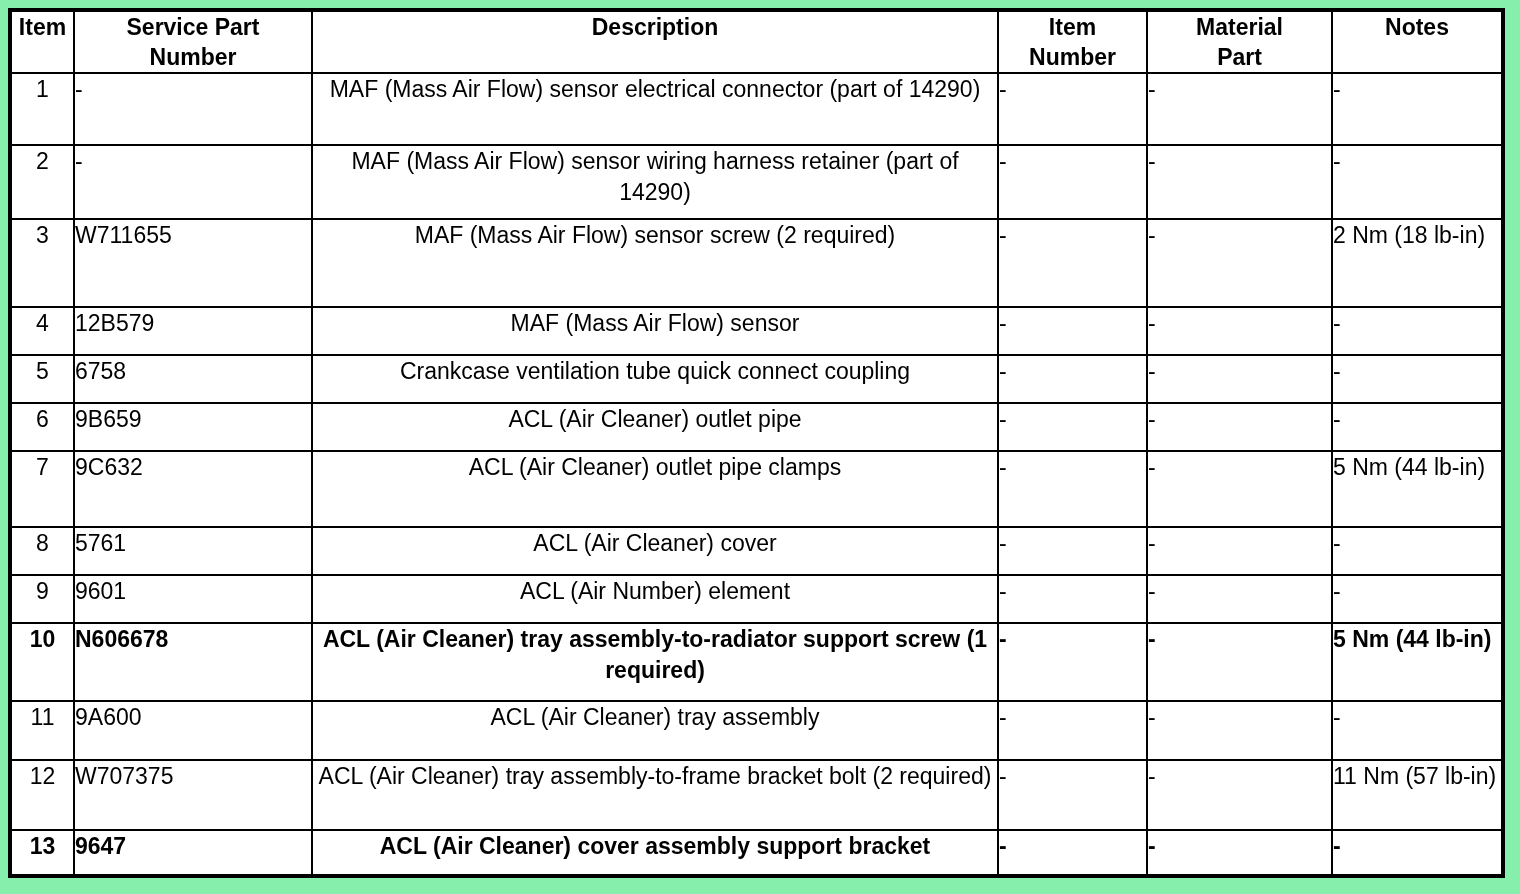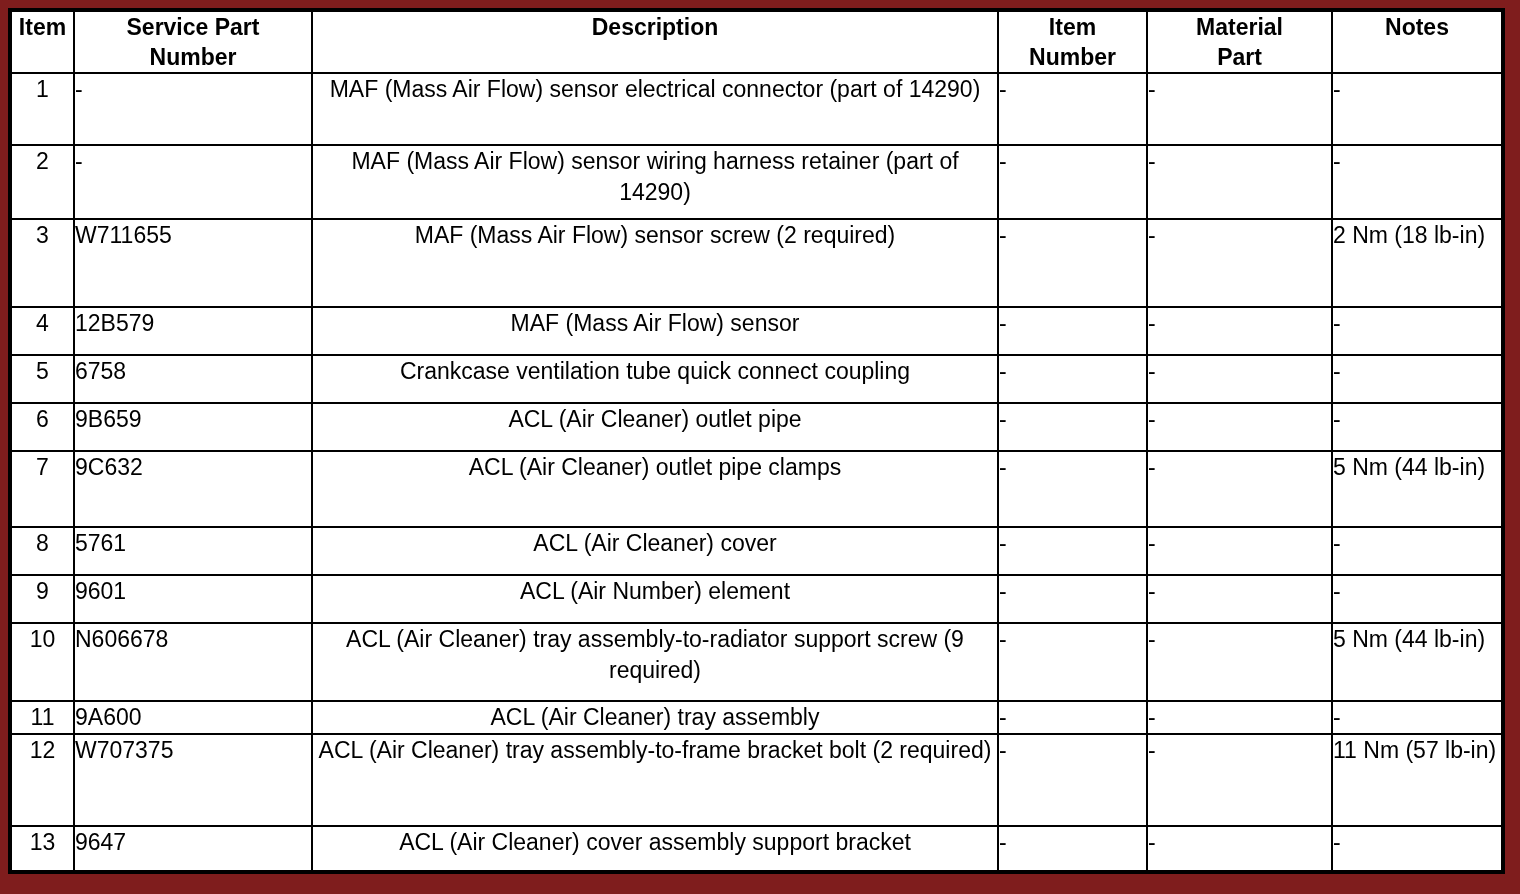"Item" .sheet { background: #7f1d1d -> #86efac }
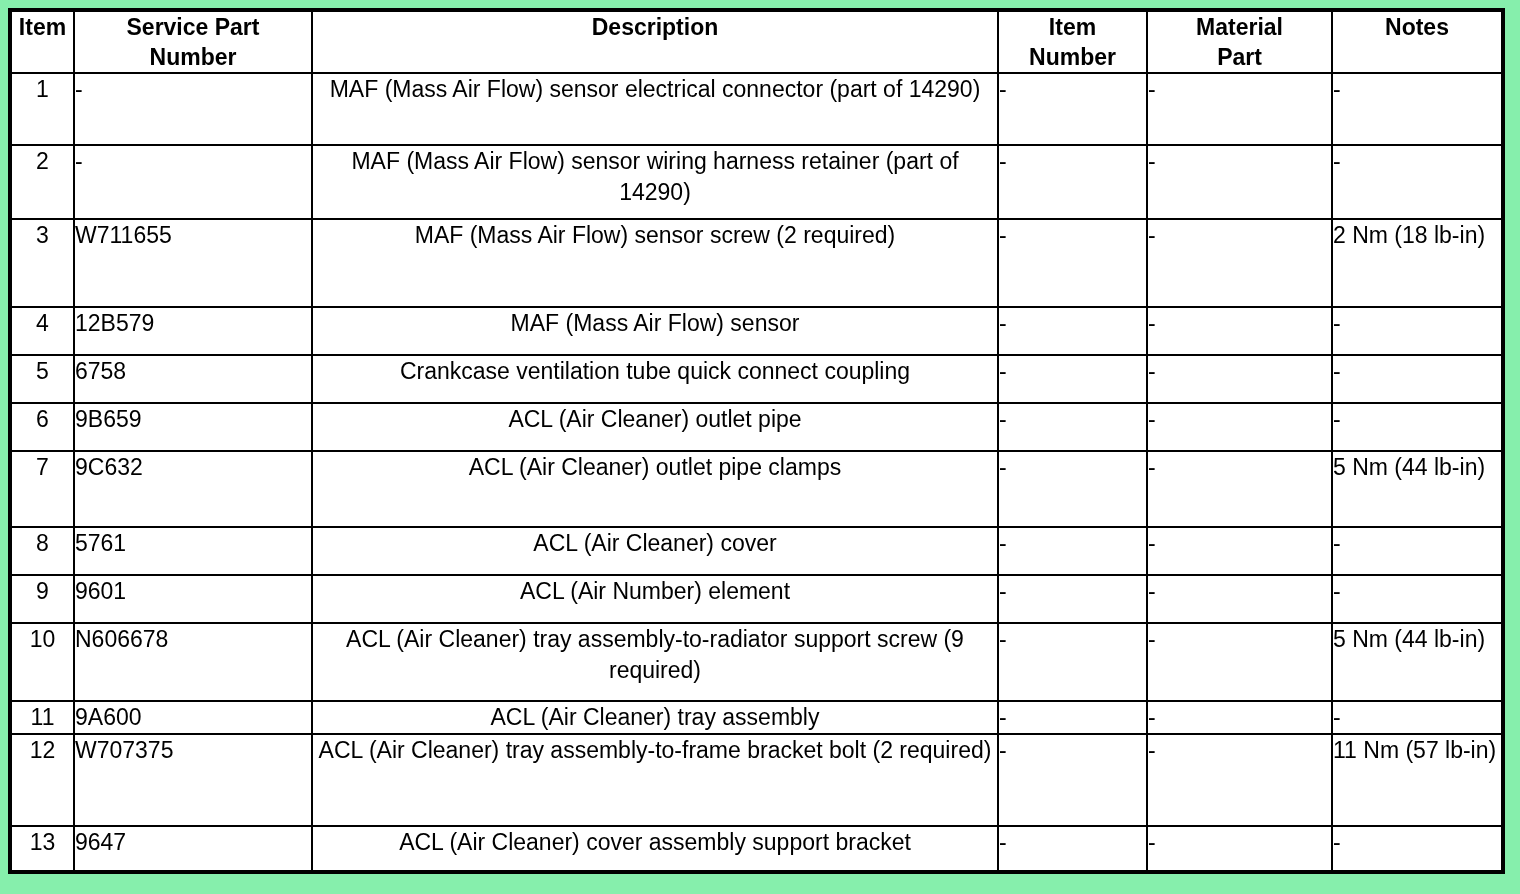"10" tr { font-weight: none -> bold }
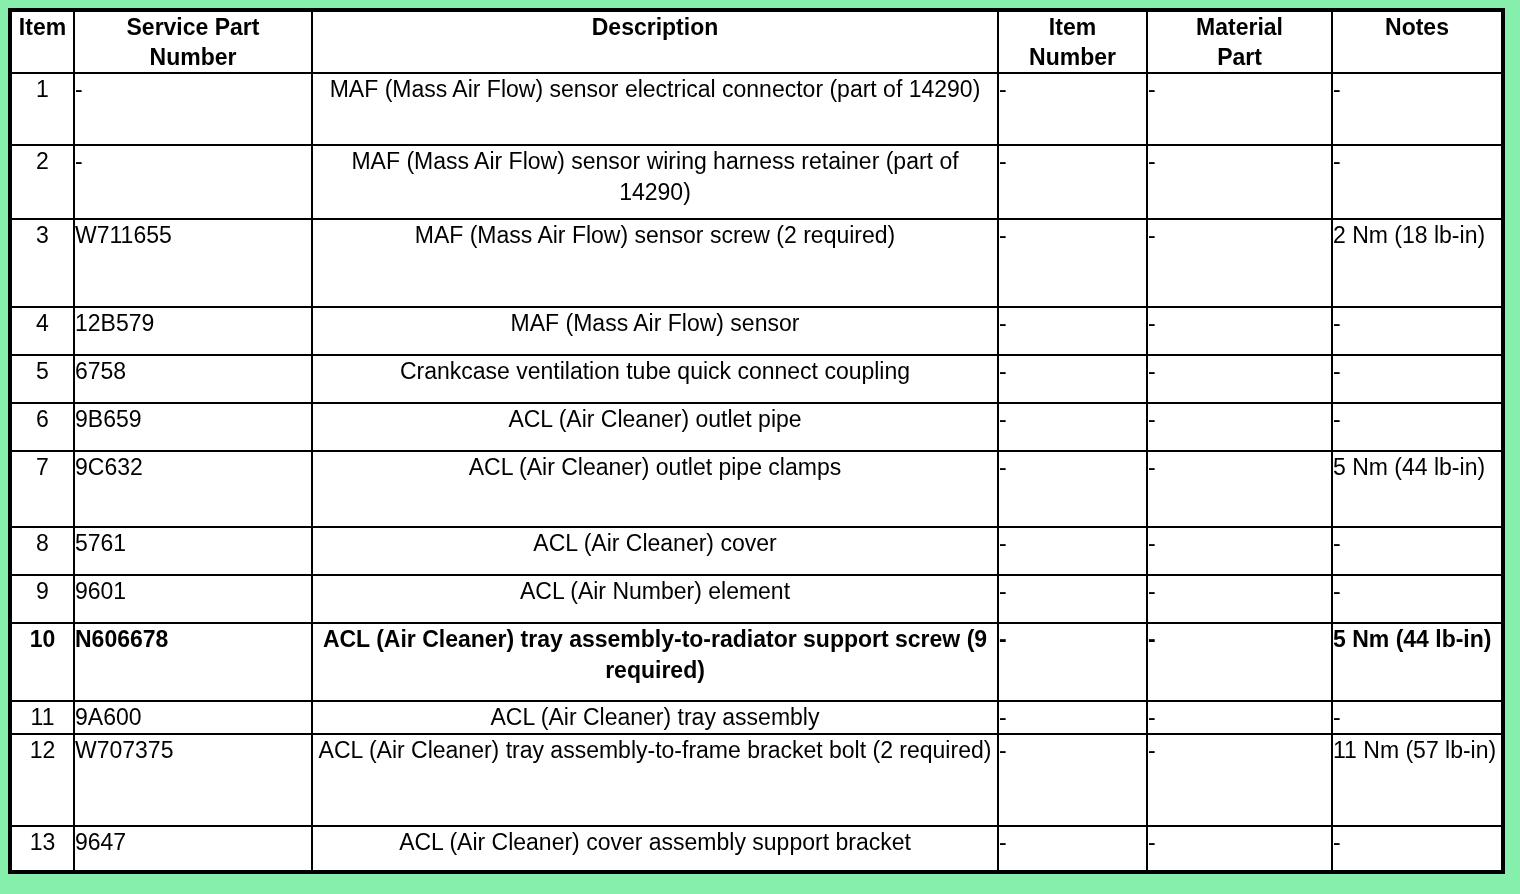"ACL (Air Cleaner) tray" td.cell-desc { text: 9 -> 1 }
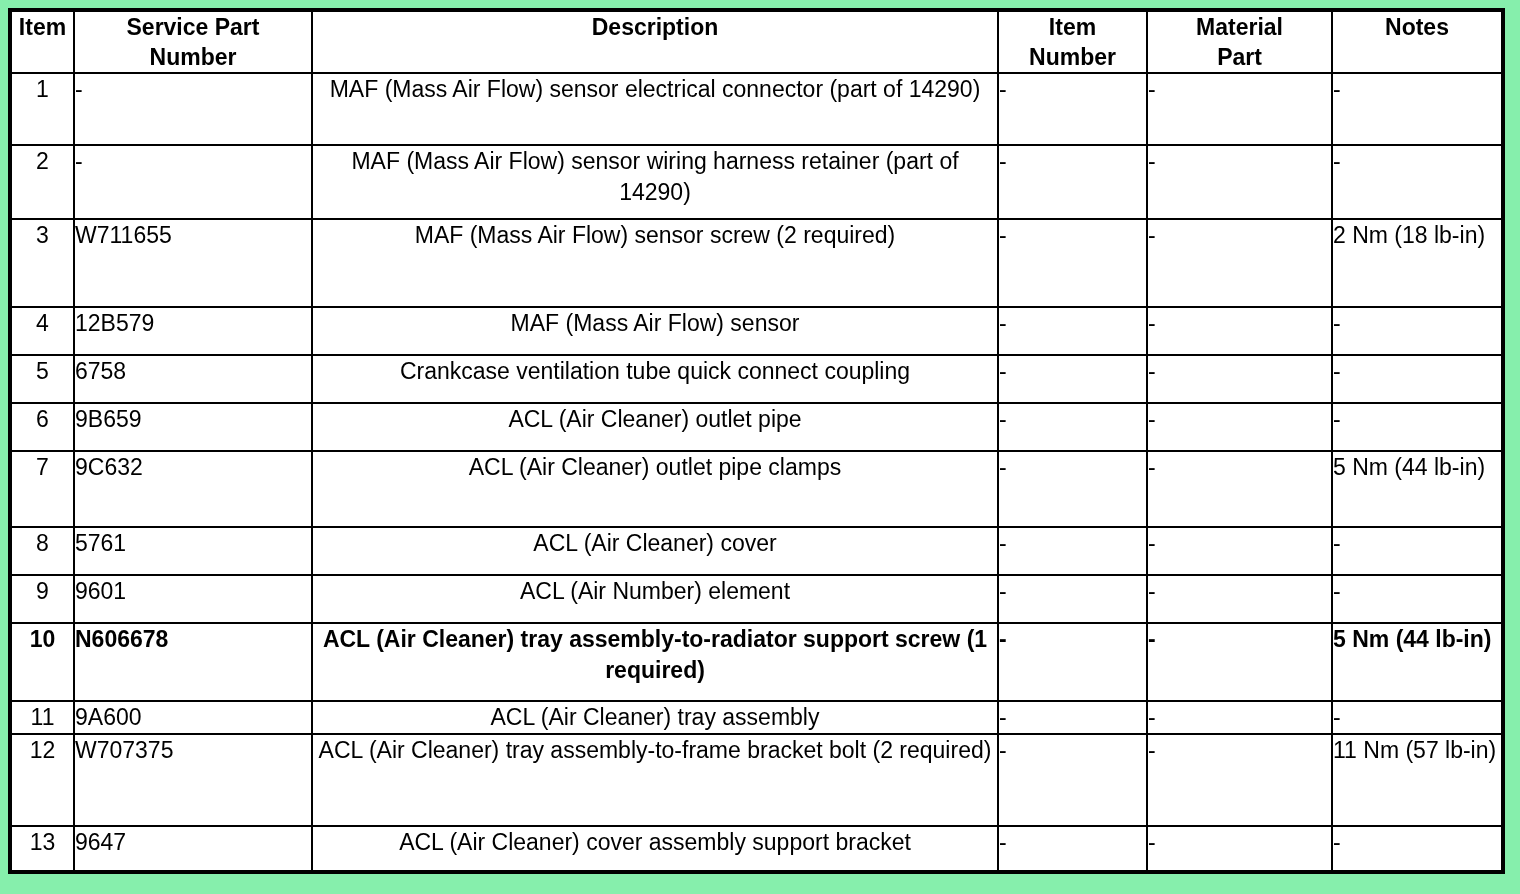"11" tr { height: 33px -> 59px }
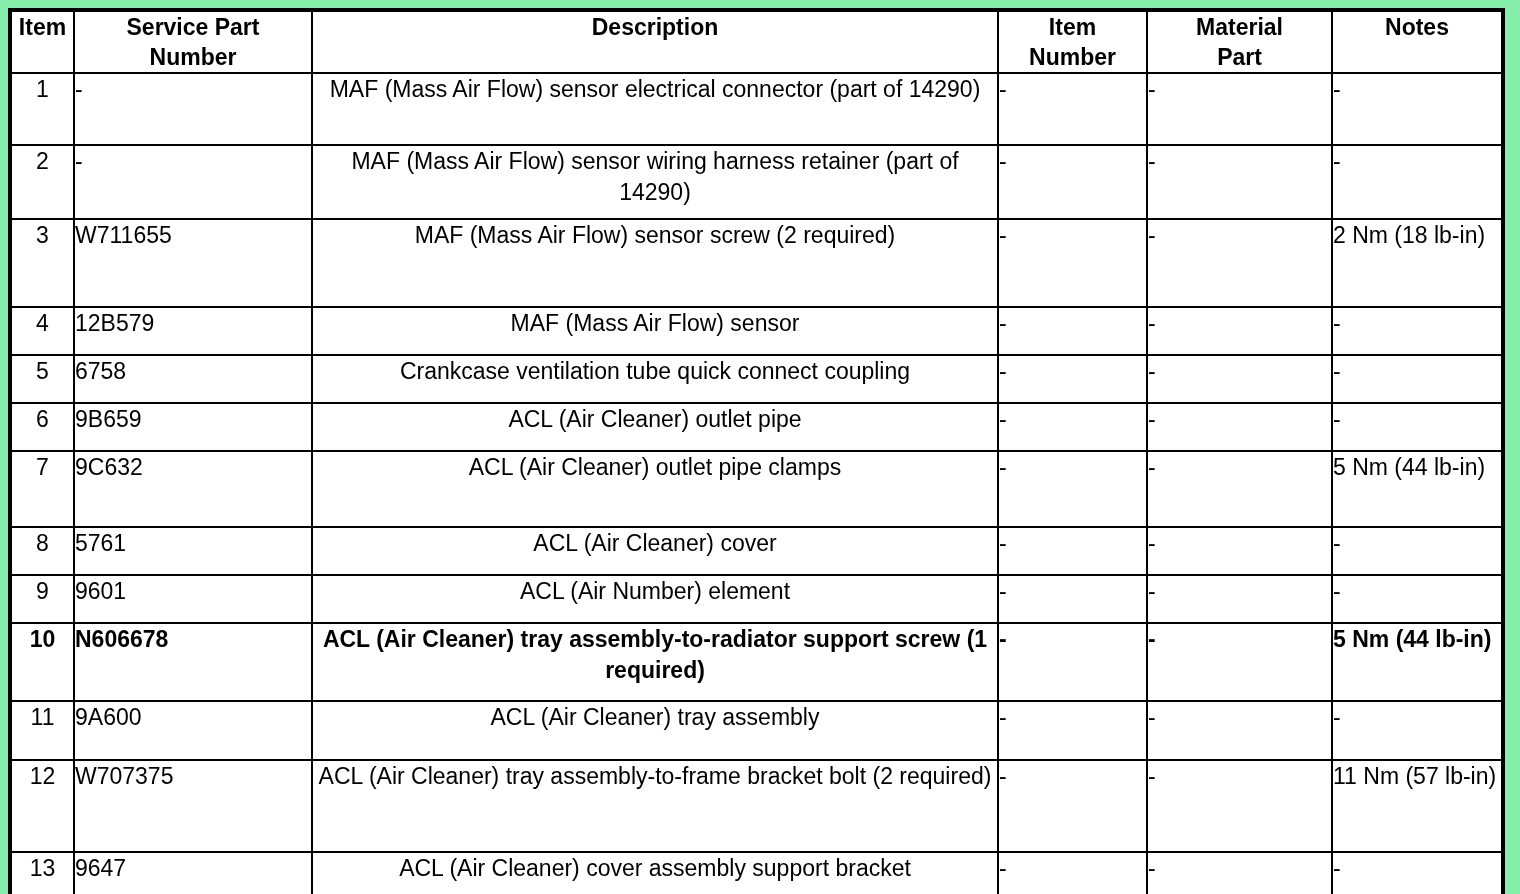"12" tr { height: 92px -> 70px }
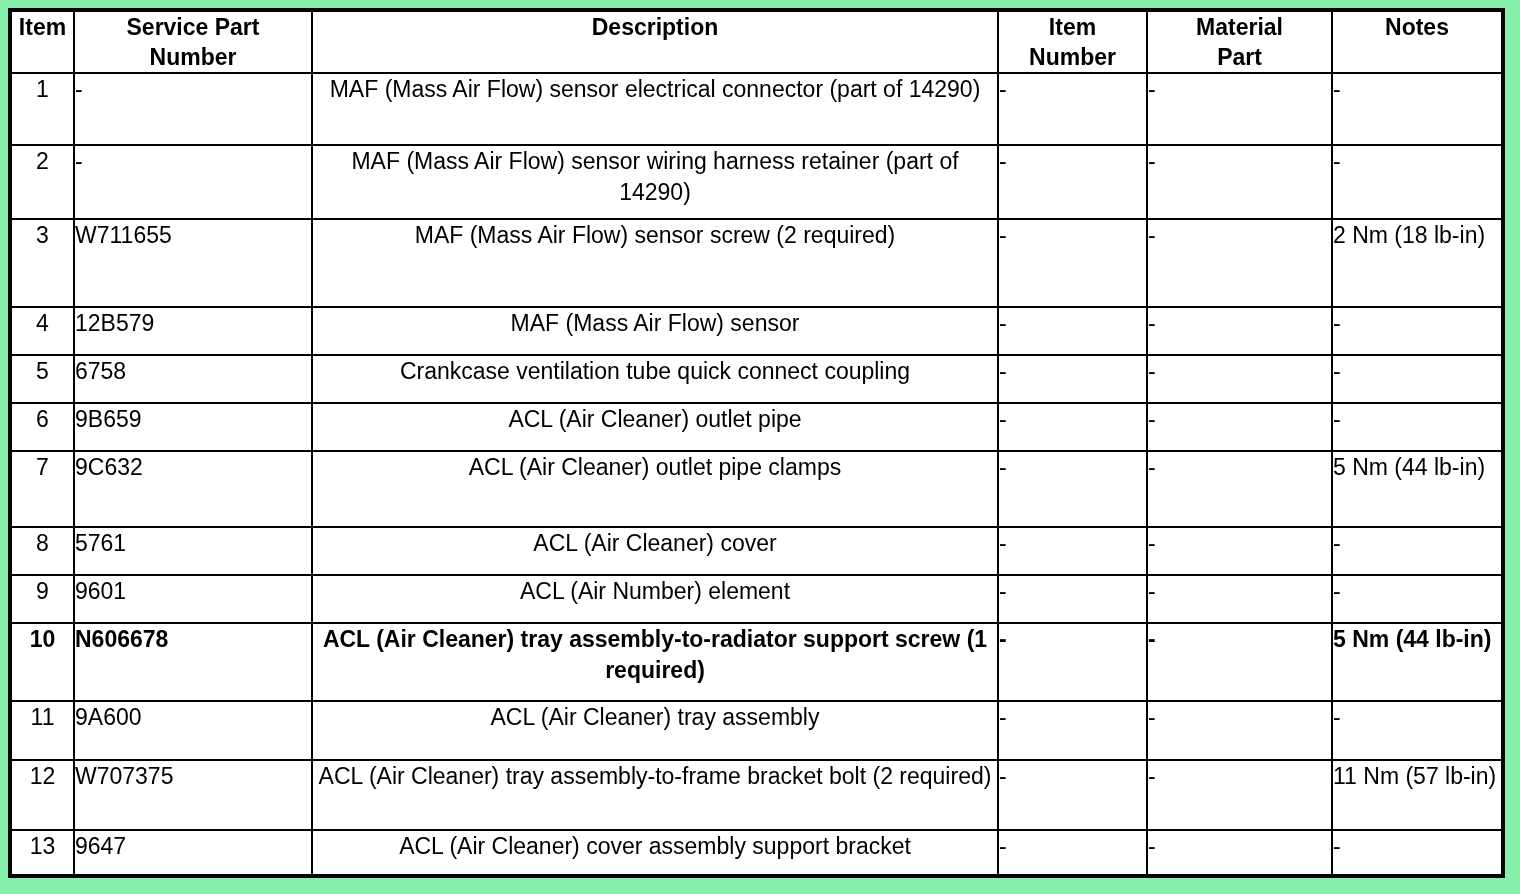"13" tbody tr:last-child td { font-weight: none -> bold }
